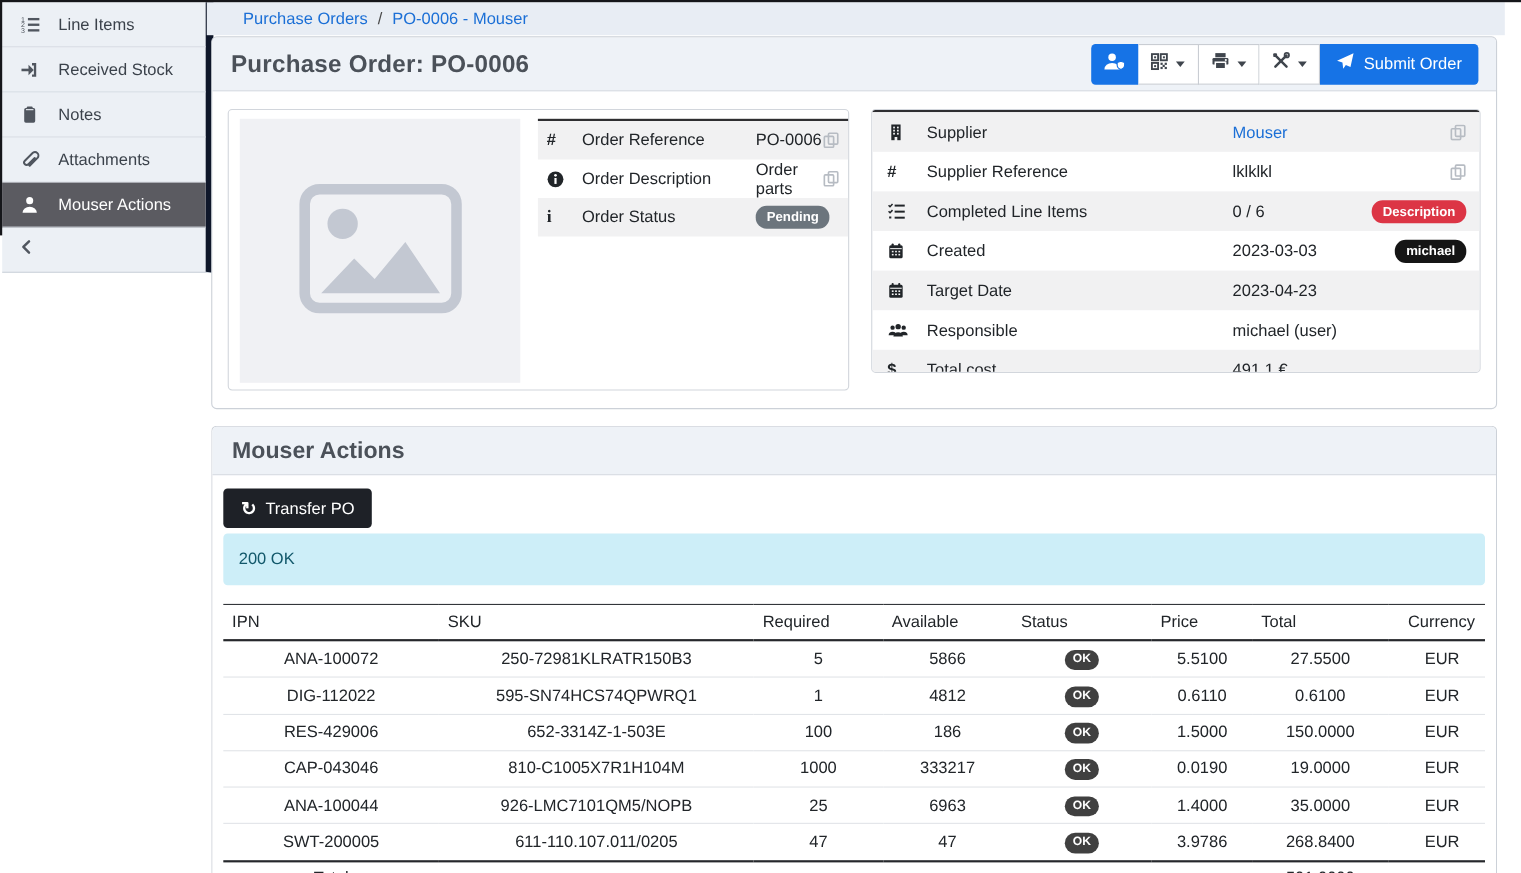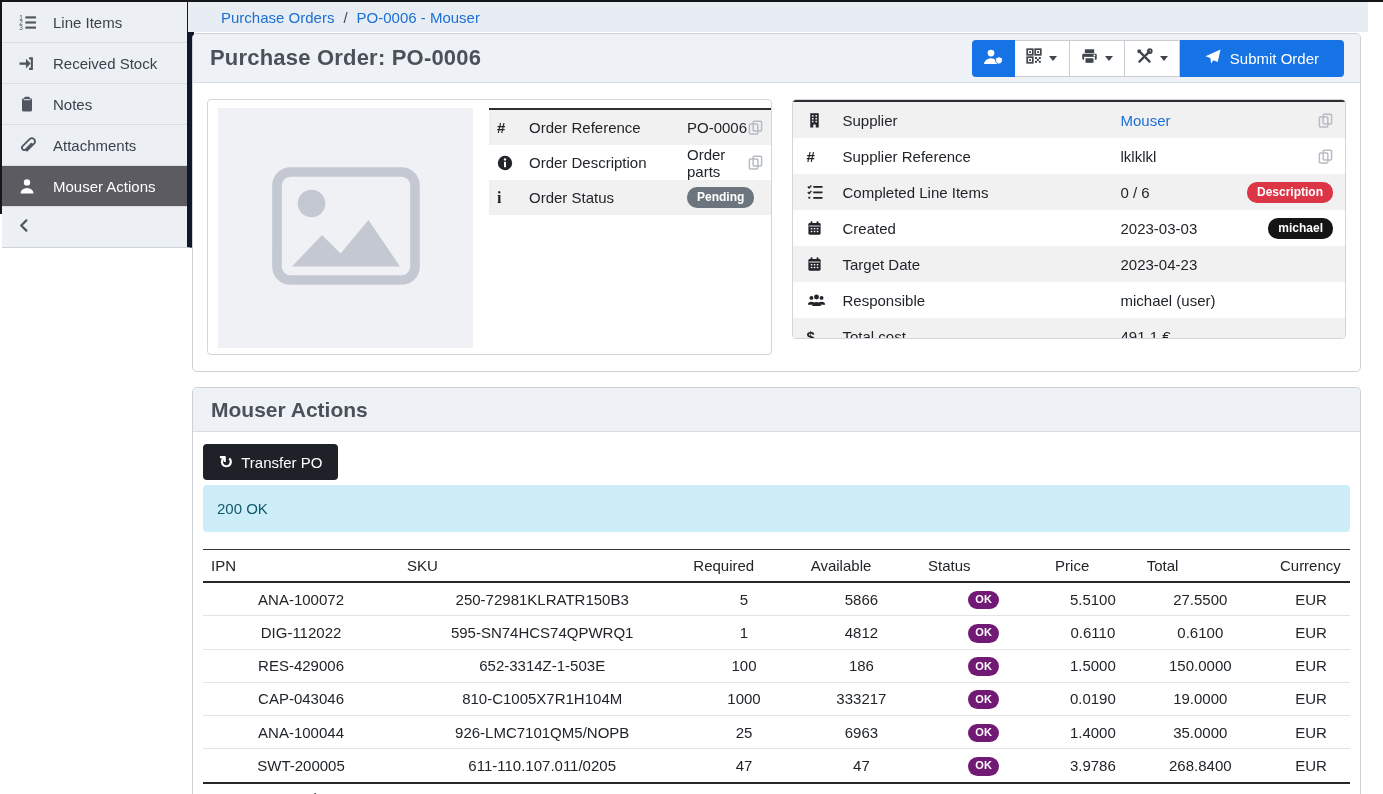"Submit Order" .tbtn-submit { padding: 0 25px -> 0 15px }
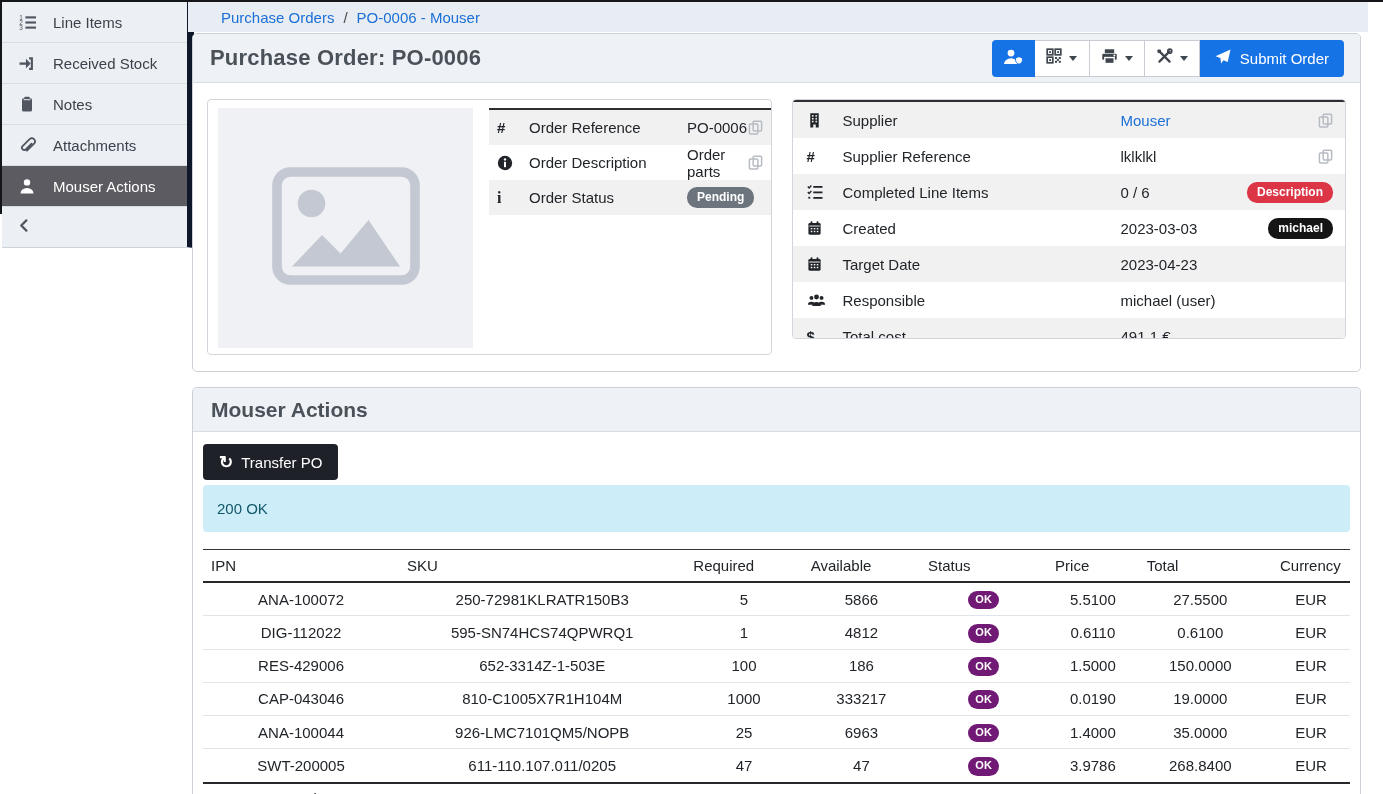"OK" .pill.ok { background: #701a75 -> #404040 }
